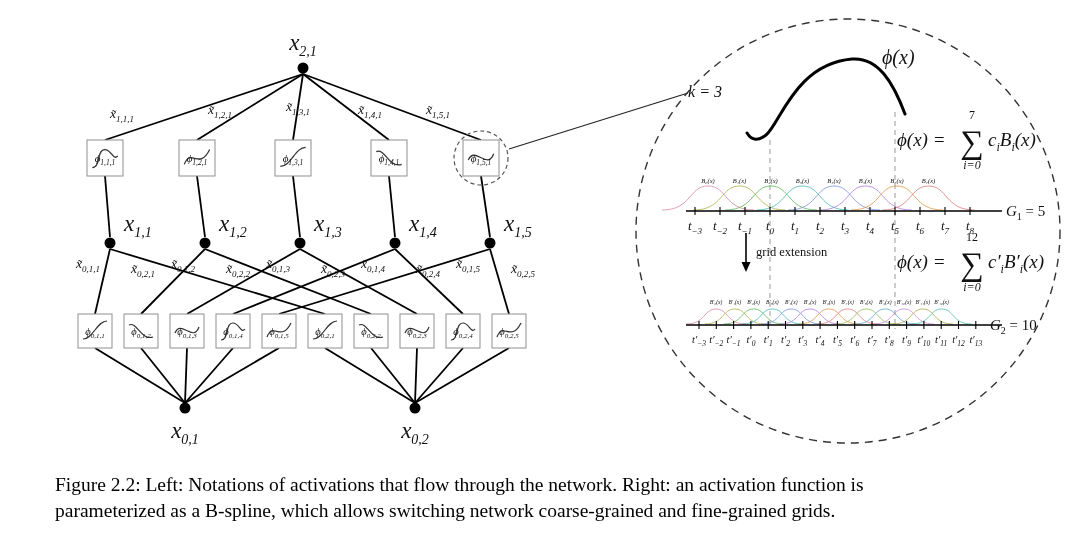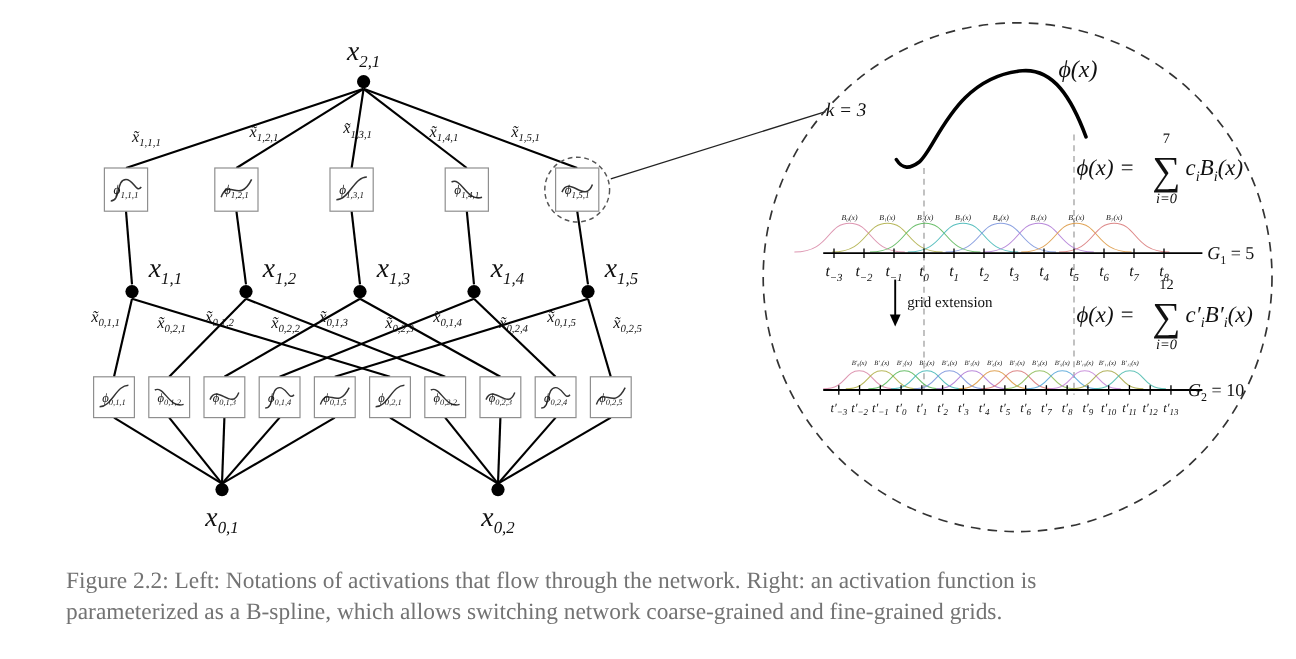"Figure 2.2: Left: Notations of" .caption { color: #737373 -> #000000 }
